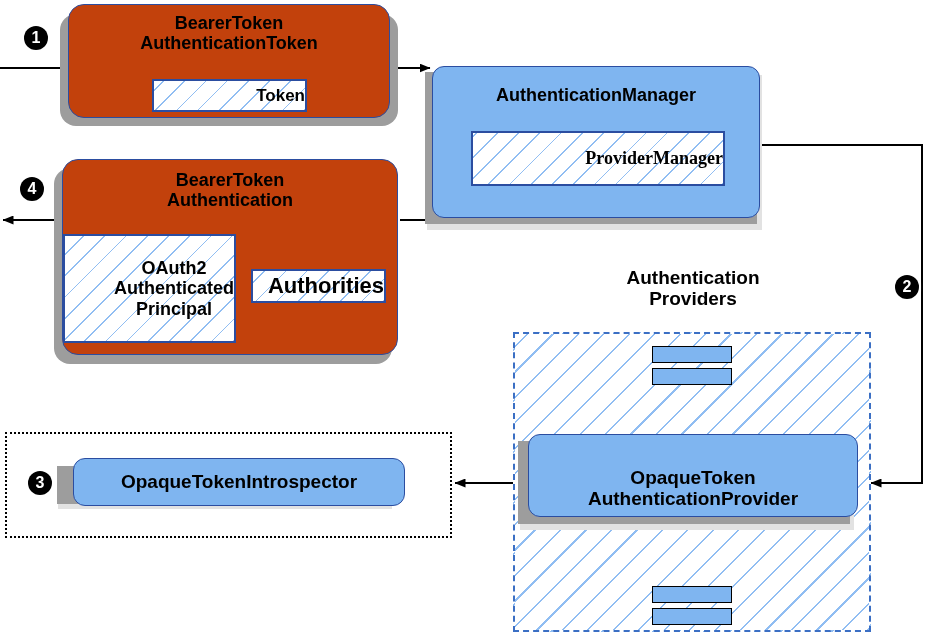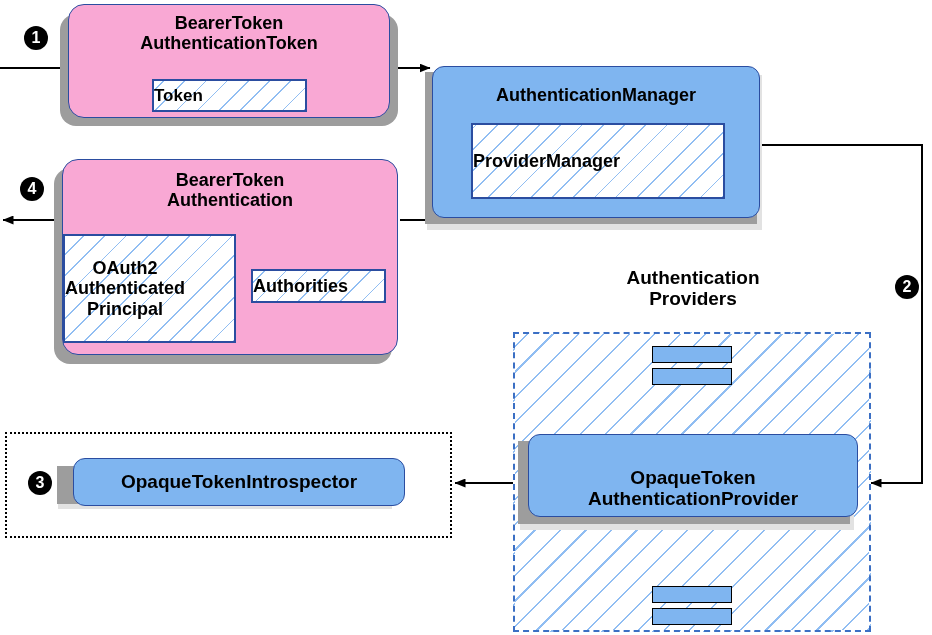"BearerToken" .panel { background: #f9a8d4 -> #c2410c }
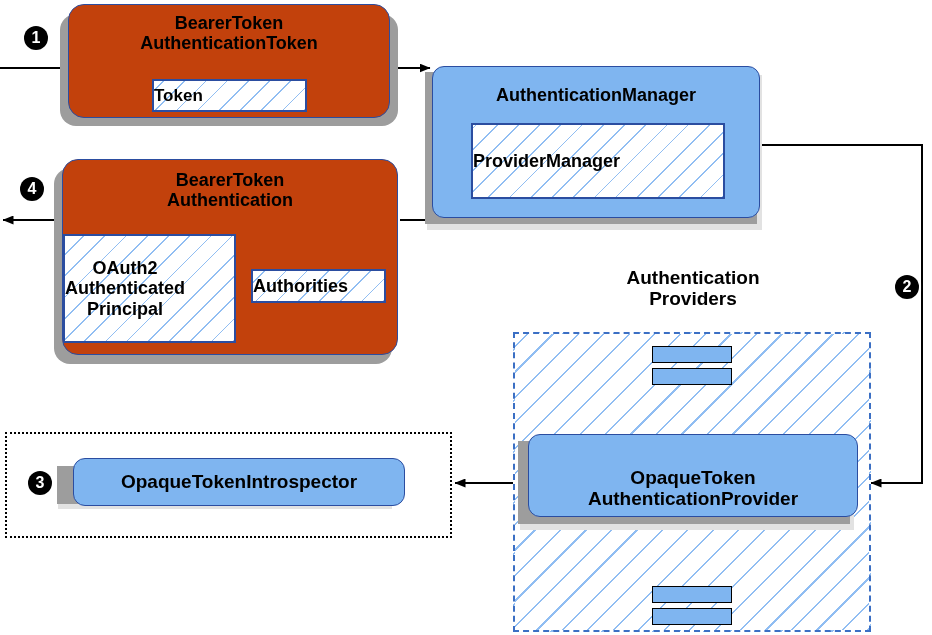"Token" .hatch-white { justify-content: flex-start -> flex-end }
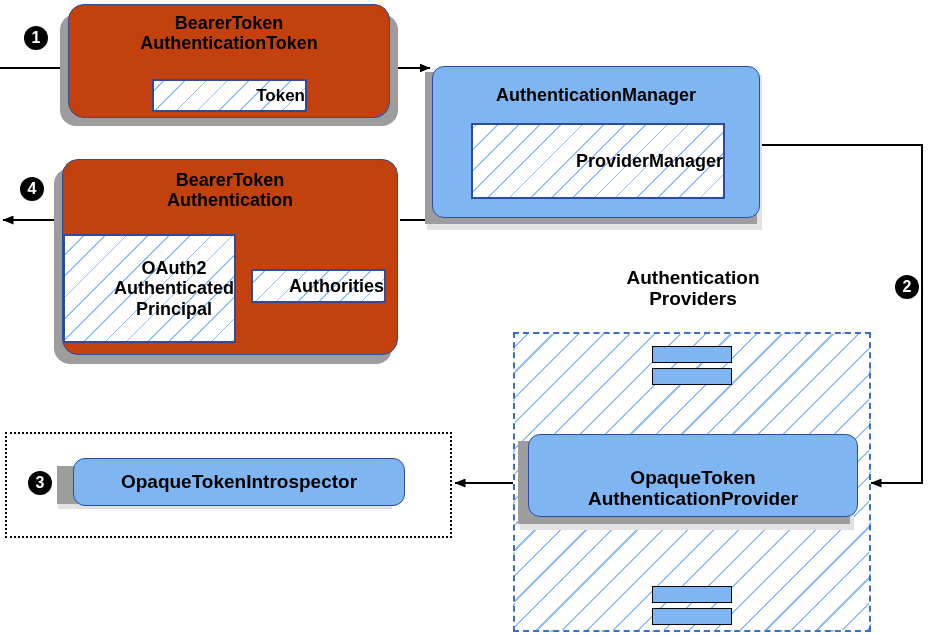"ProviderManager" div.abs { font-family: none -> Liberation Serif, serif; height: 76px -> 55px; top: 56px -> 64px }
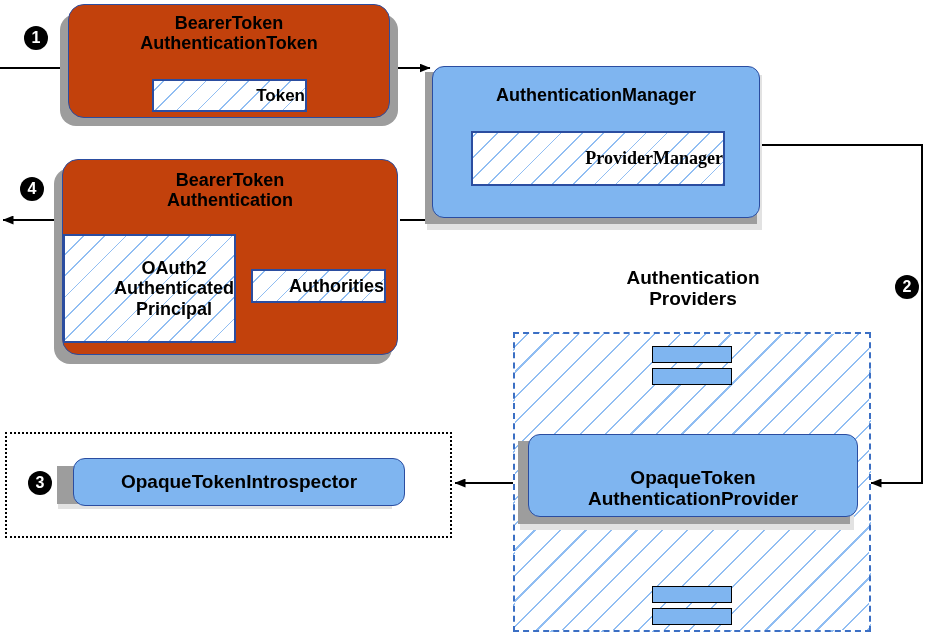"Authorities" span { font-size: 18px -> 22px }
